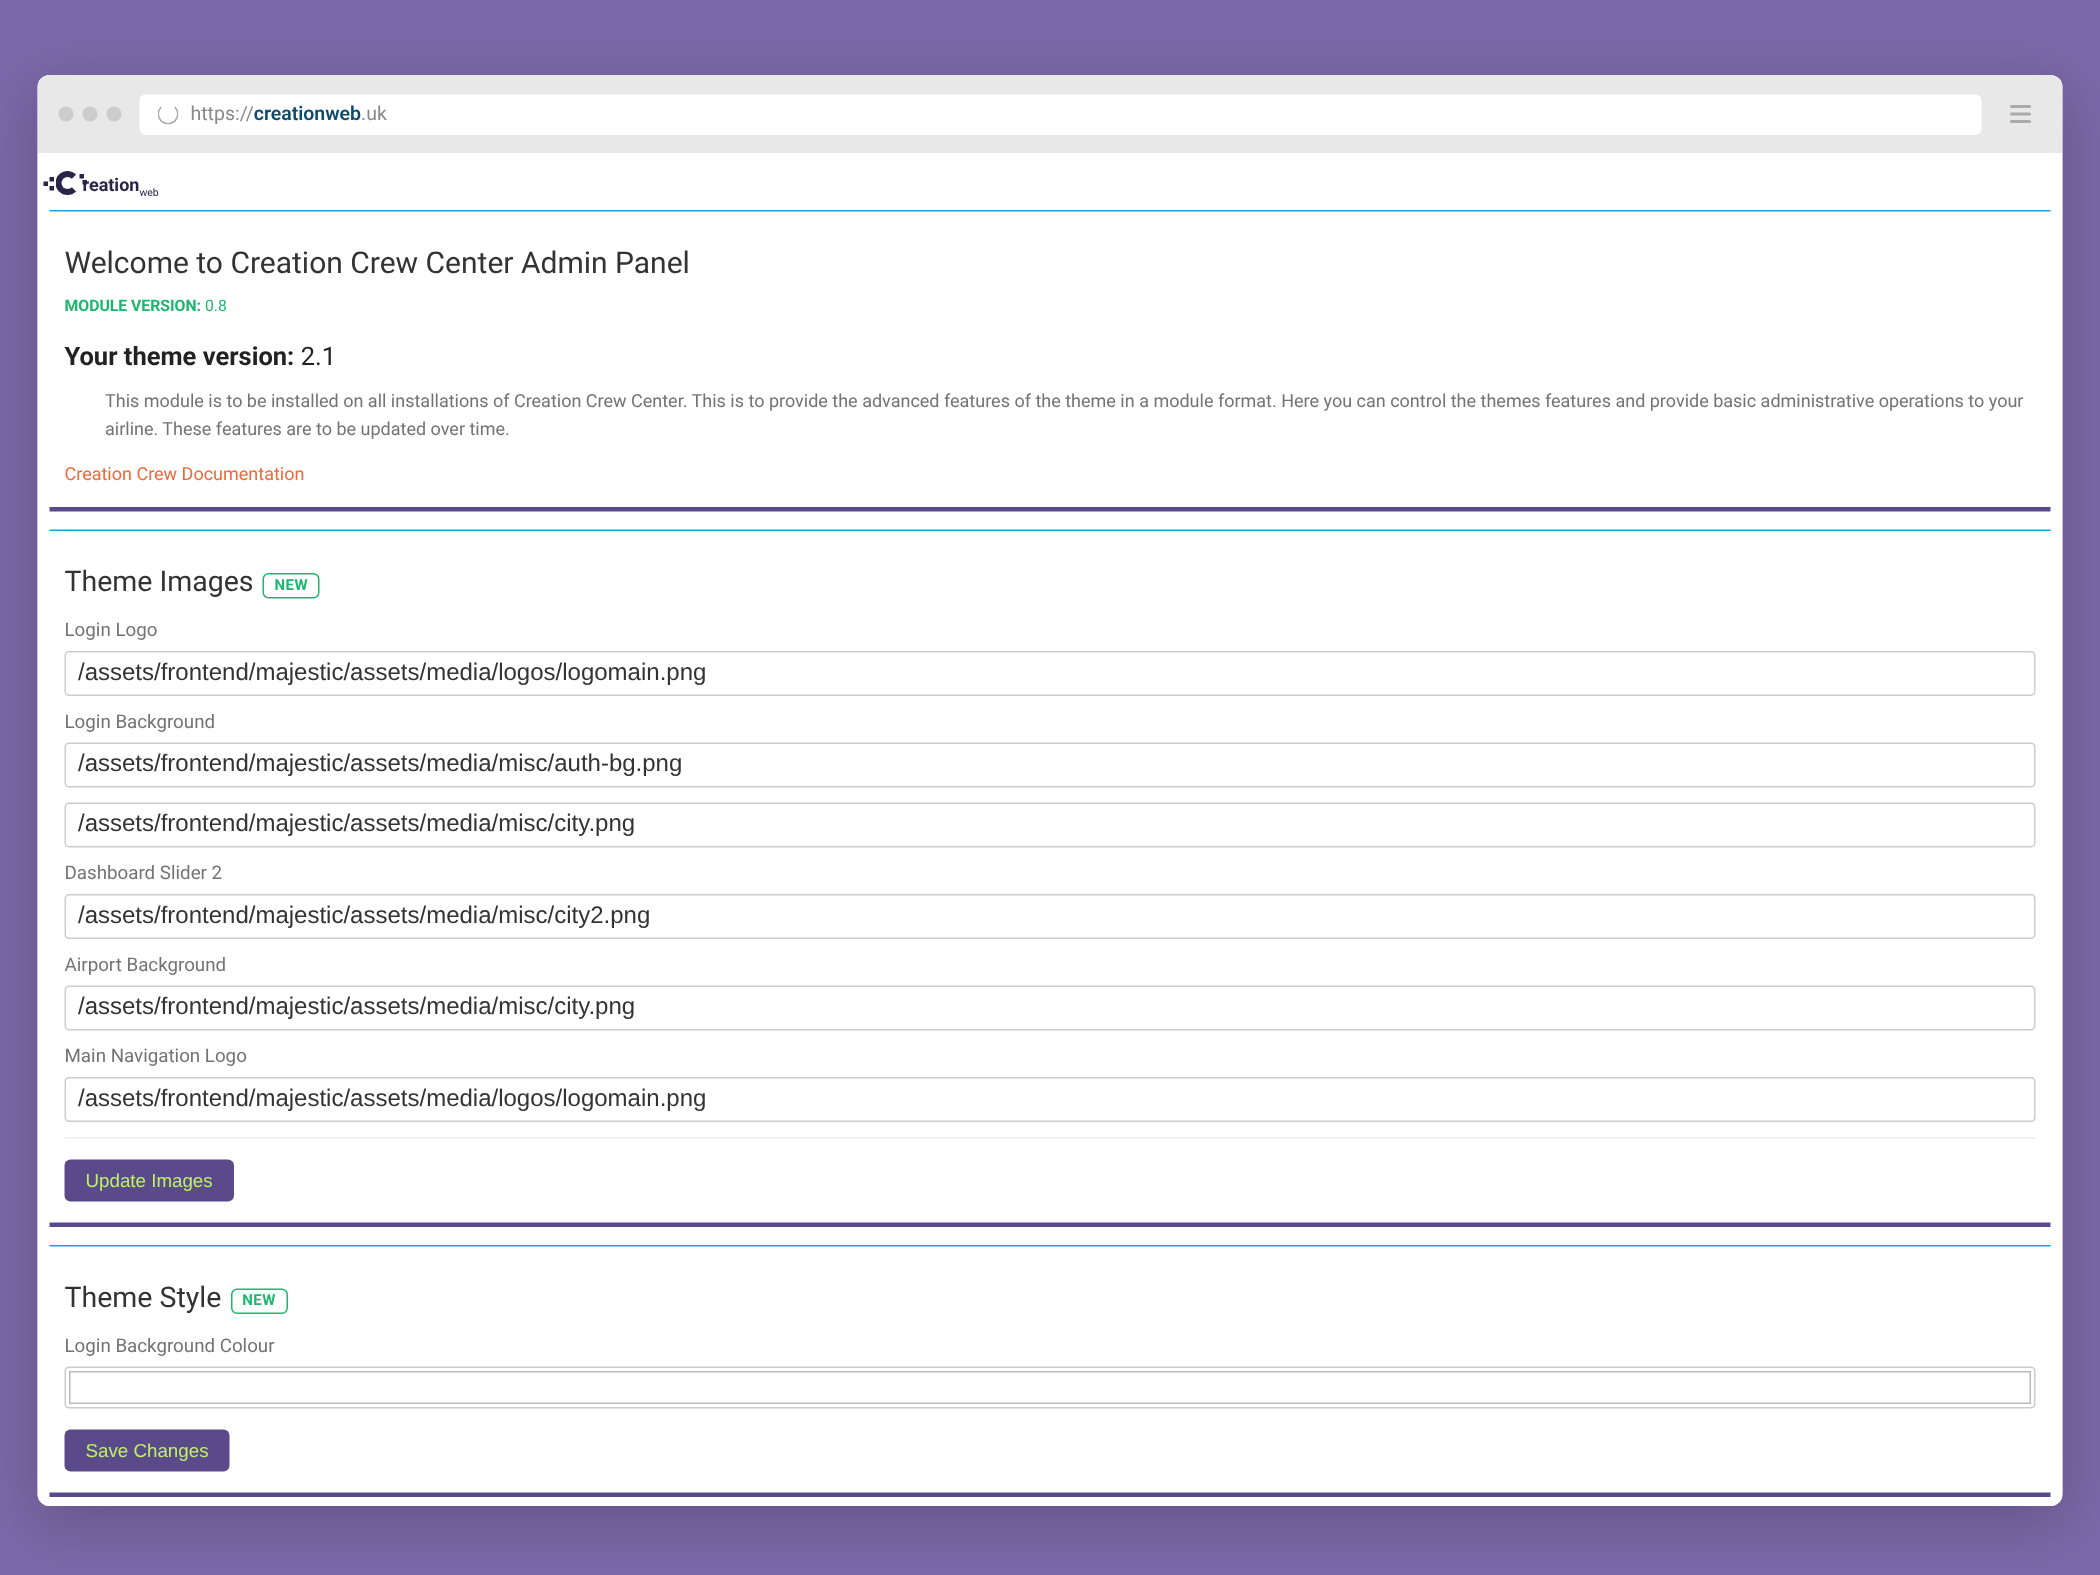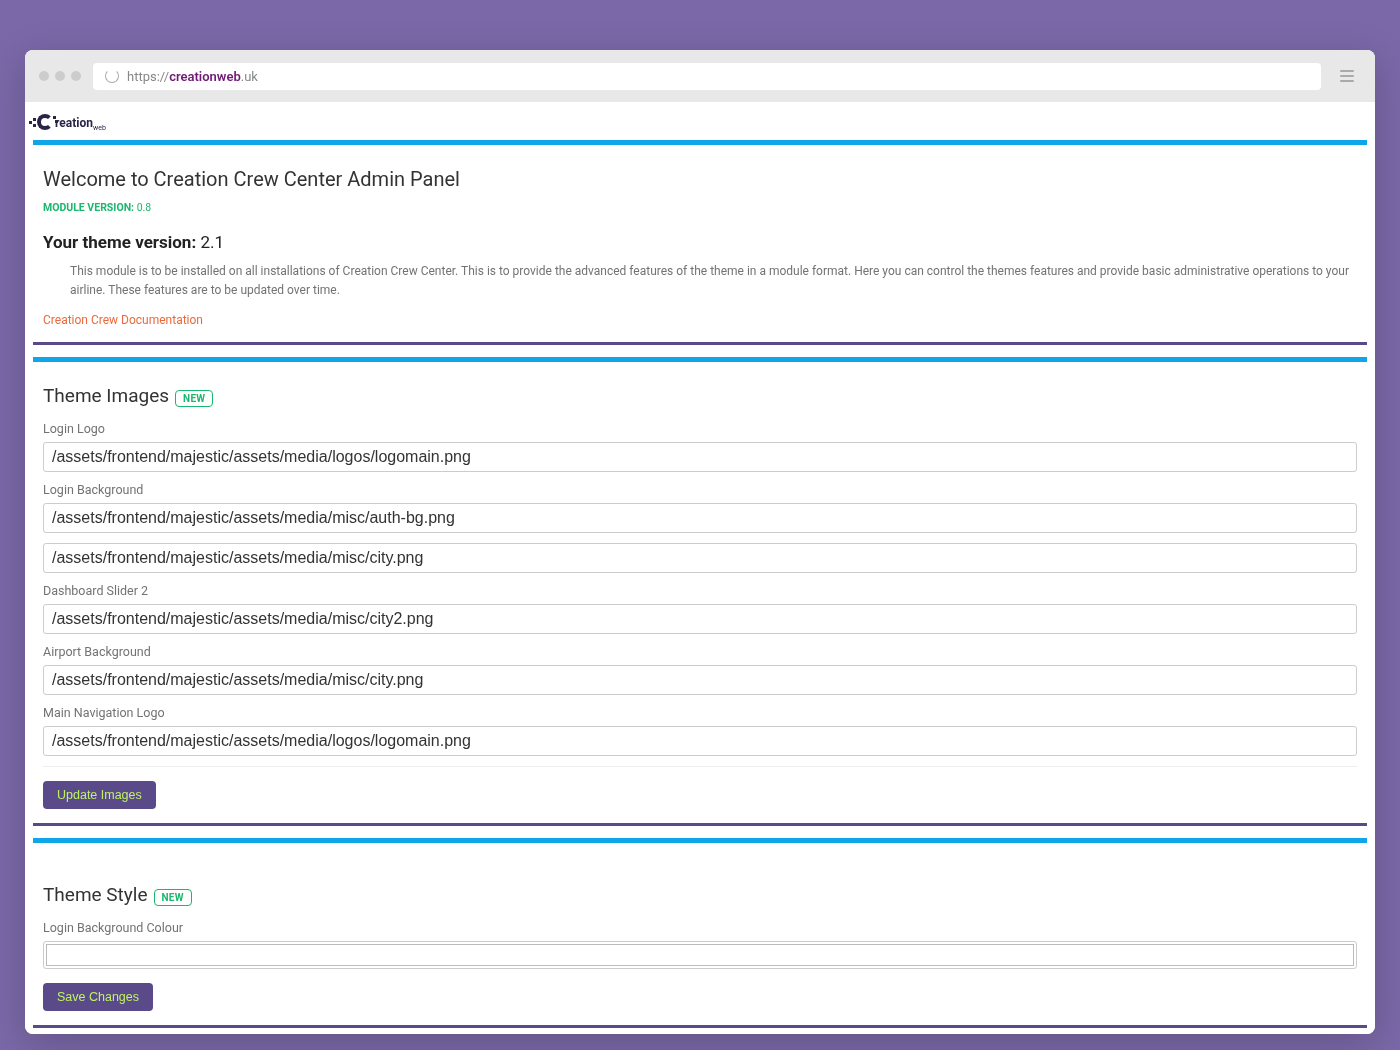"creationweb" .url-text b { color: #701a75 -> #0c4a6e }
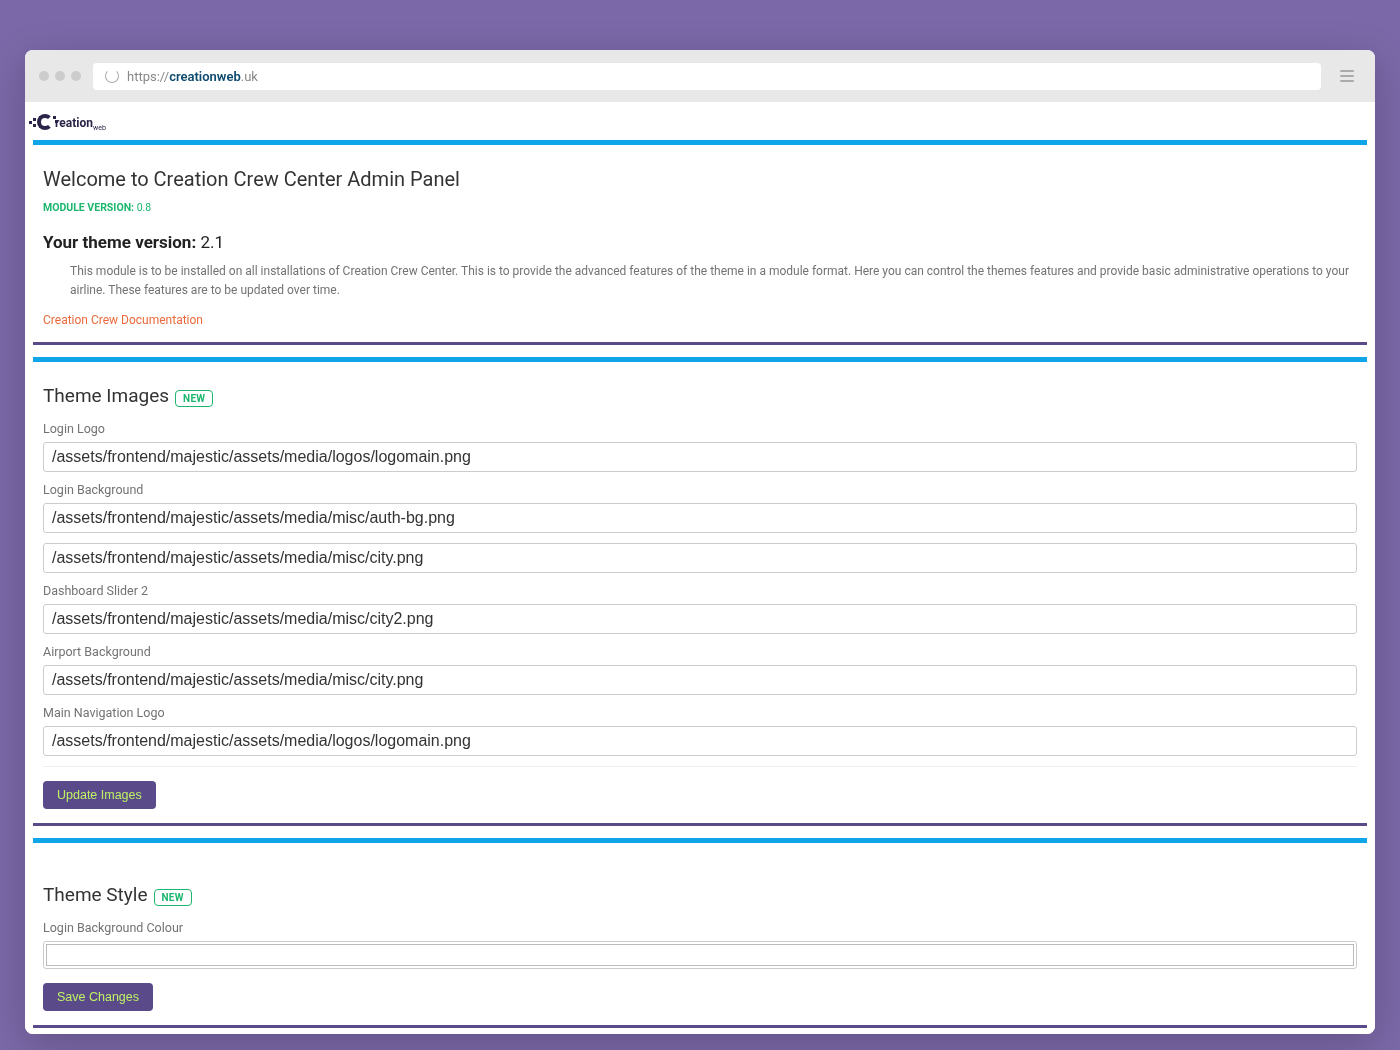"Welcome to Creation Crew Center" .card { border-top: 5px solid #0ea5e9 -> 1px solid #0ea5e9 }
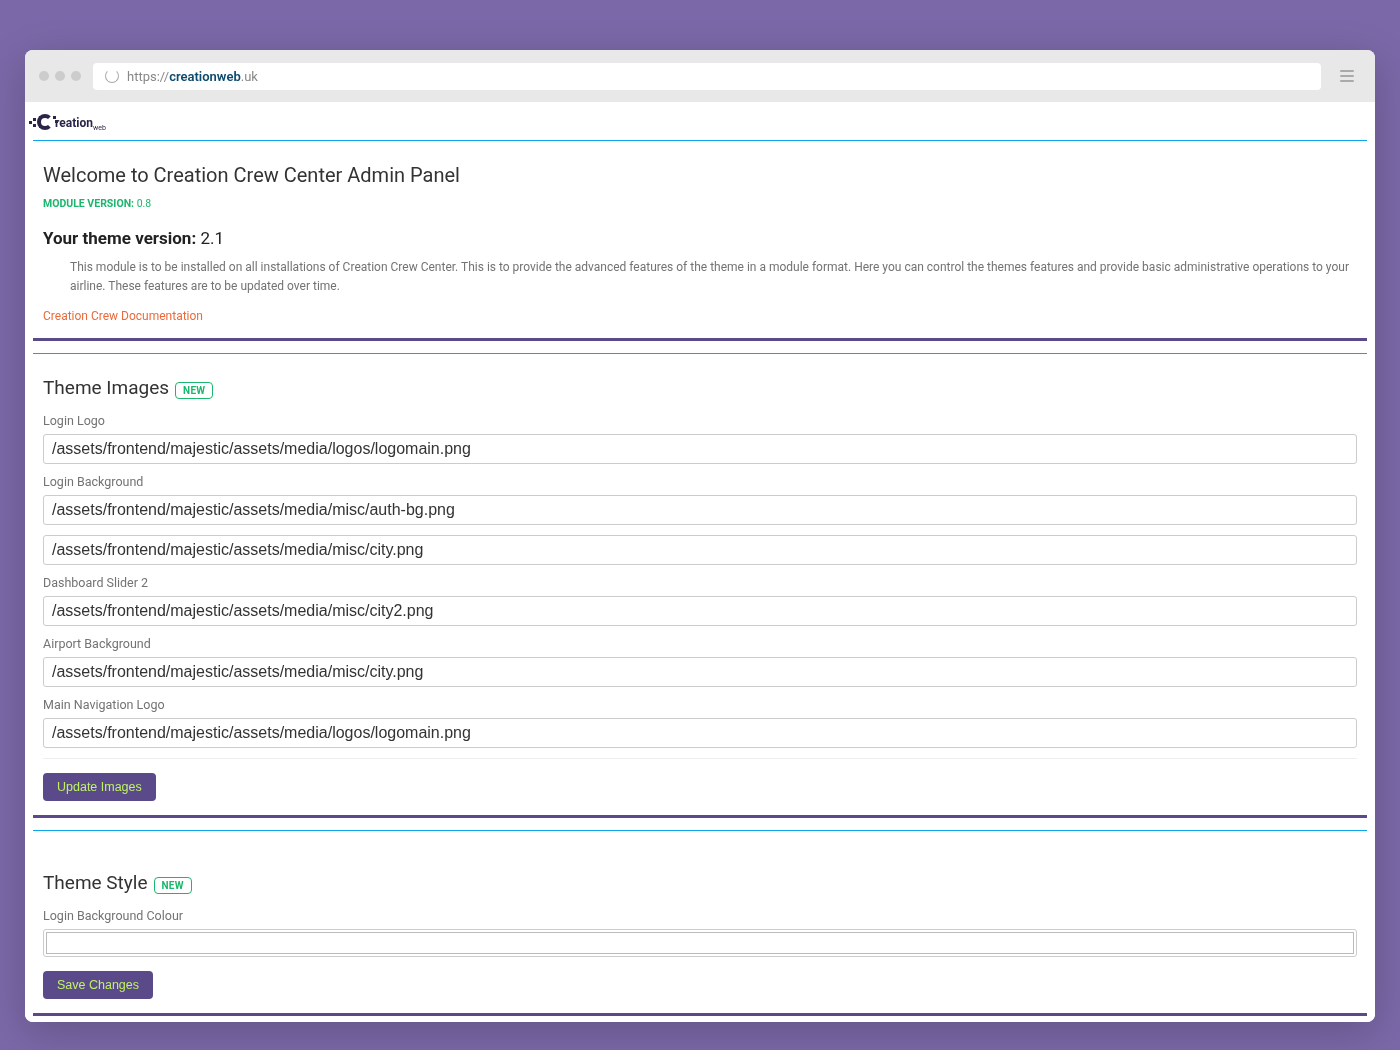"Theme Style" div.card { padding-top: 40px -> 22px }
